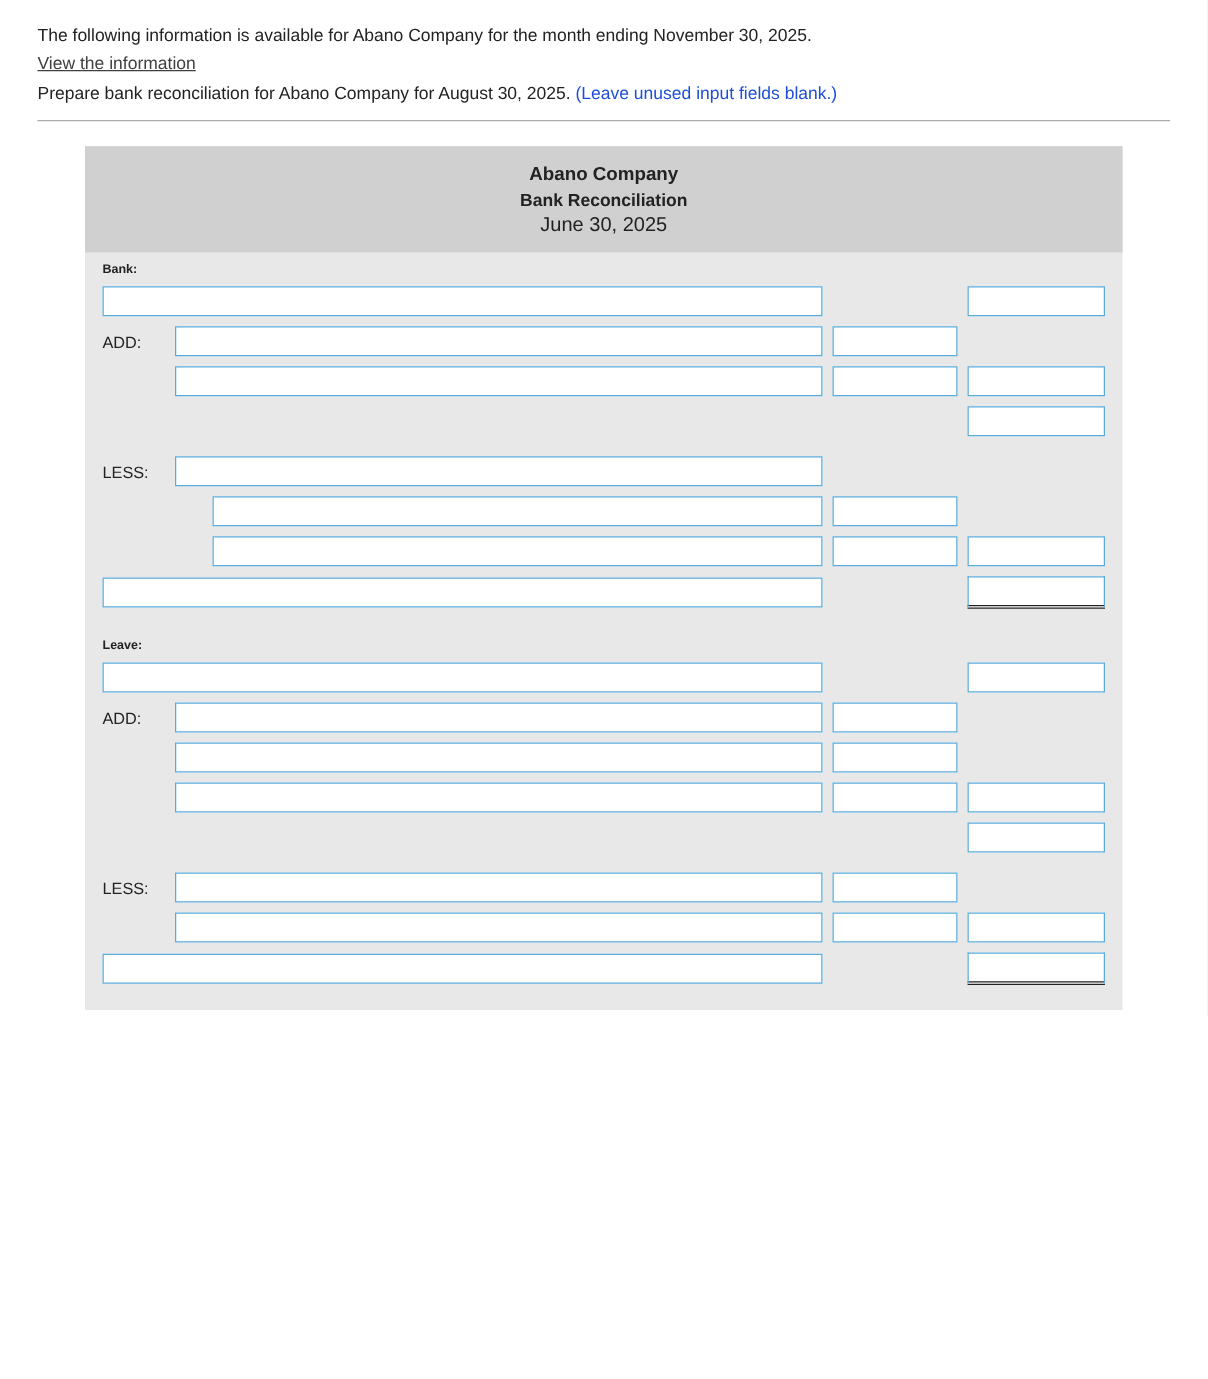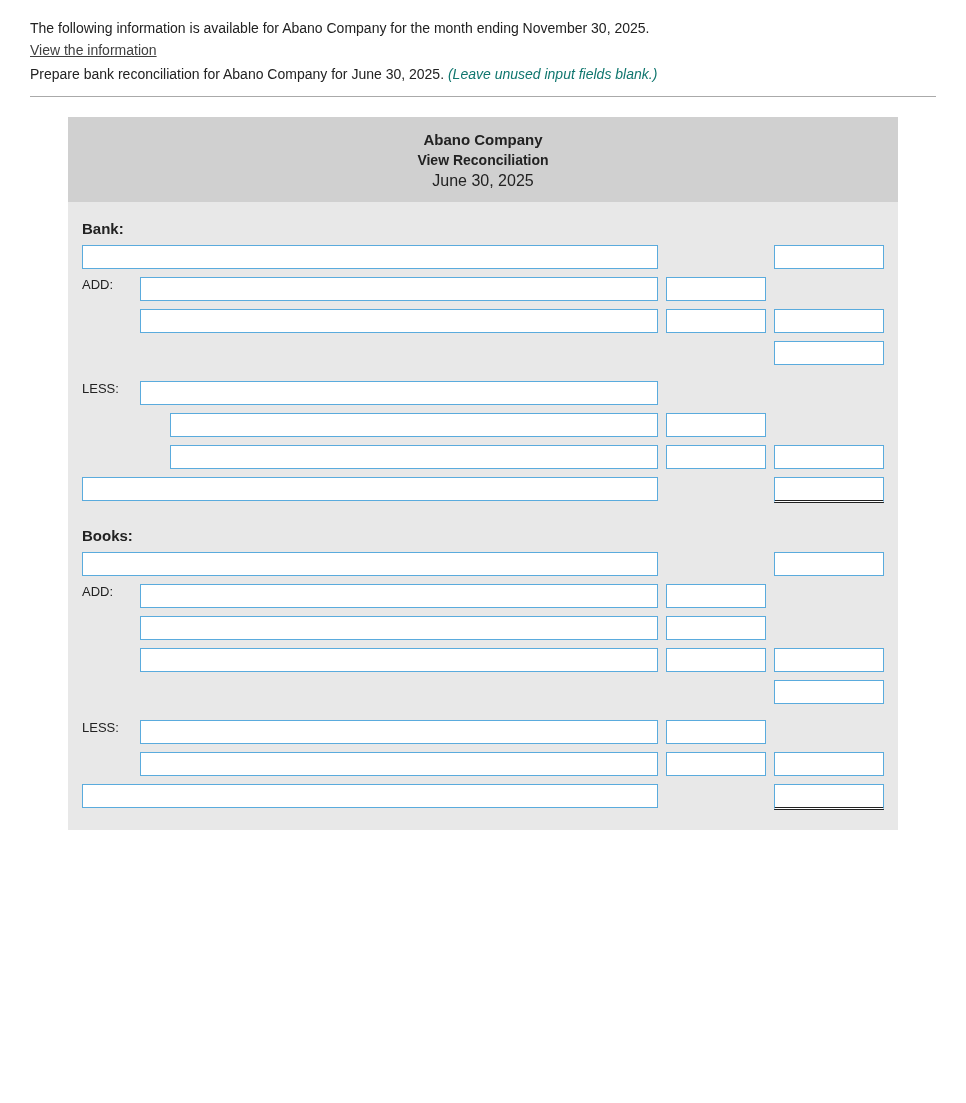"Prepare bank reconciliation for Abano" span { text: June -> August }
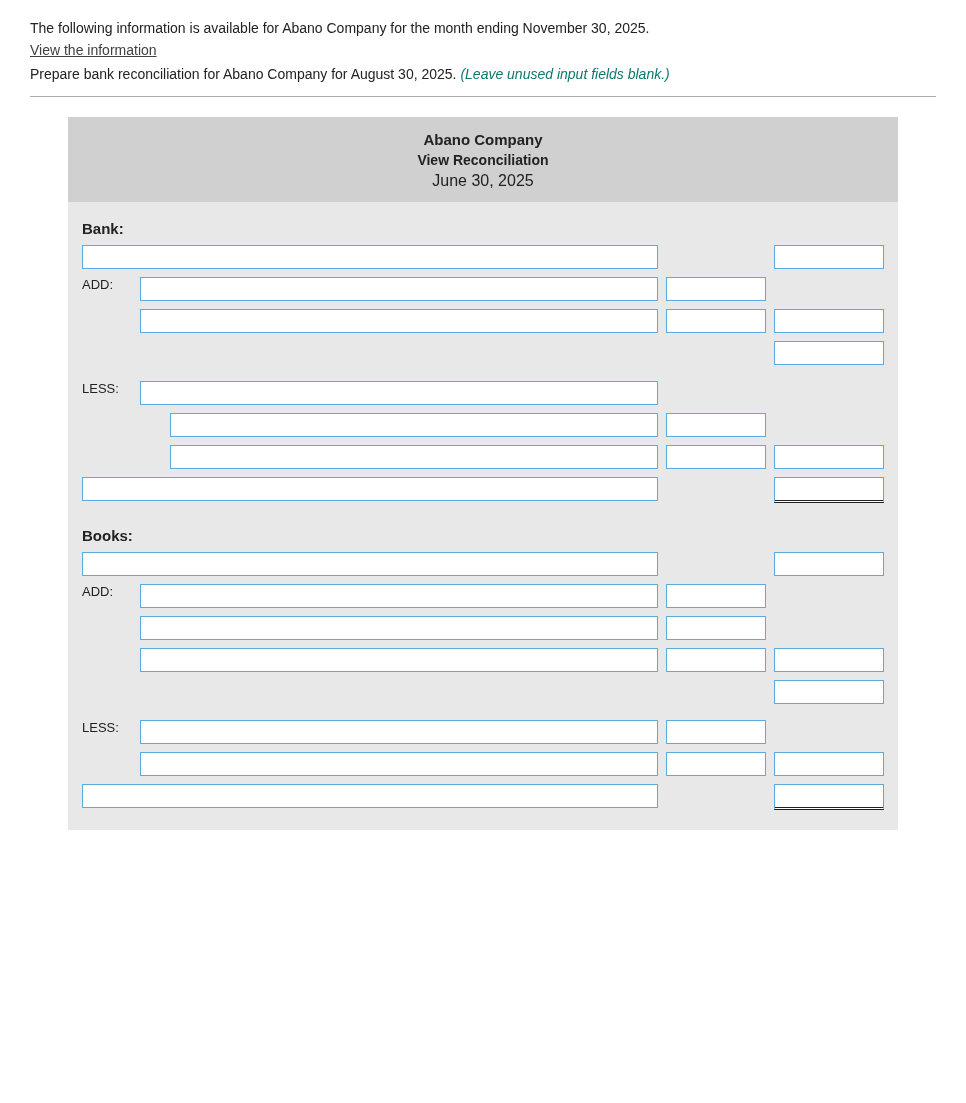"(Leave unused input fields blank.)" .orange-note { color: #0f766e -> #1d4ed8; font-style: italic -> none }
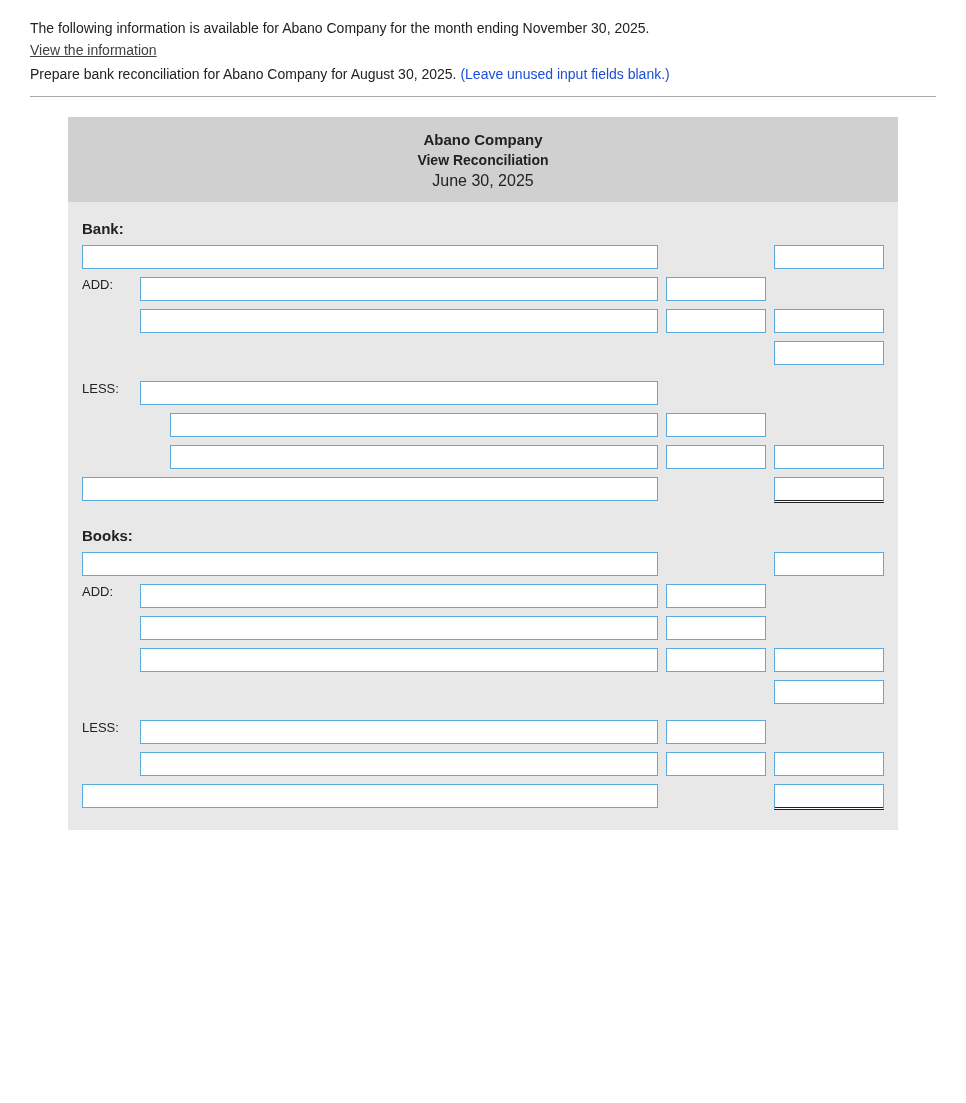"Abano Company" .form-header { margin-bottom: 10px -> none }
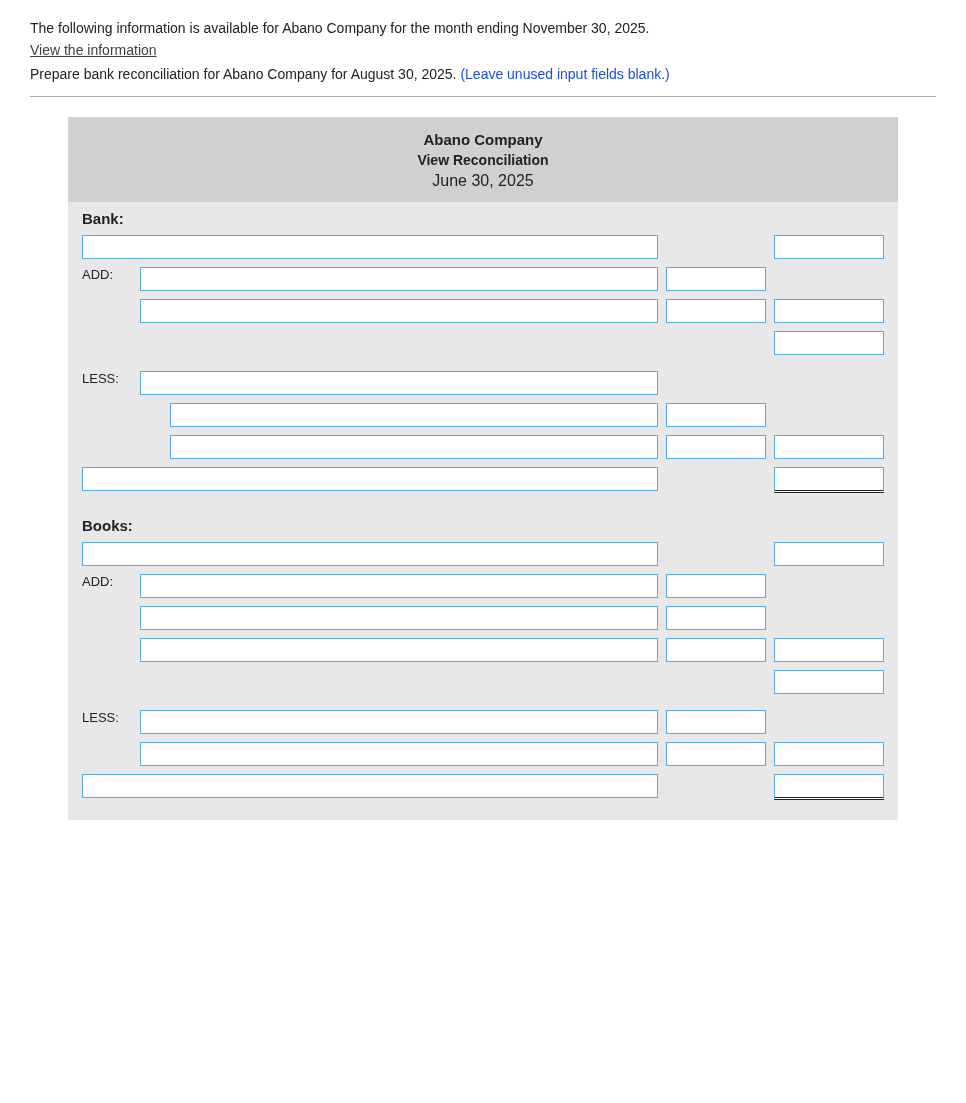"View Reconciliation" div.doc-title { text: View -> Bank }
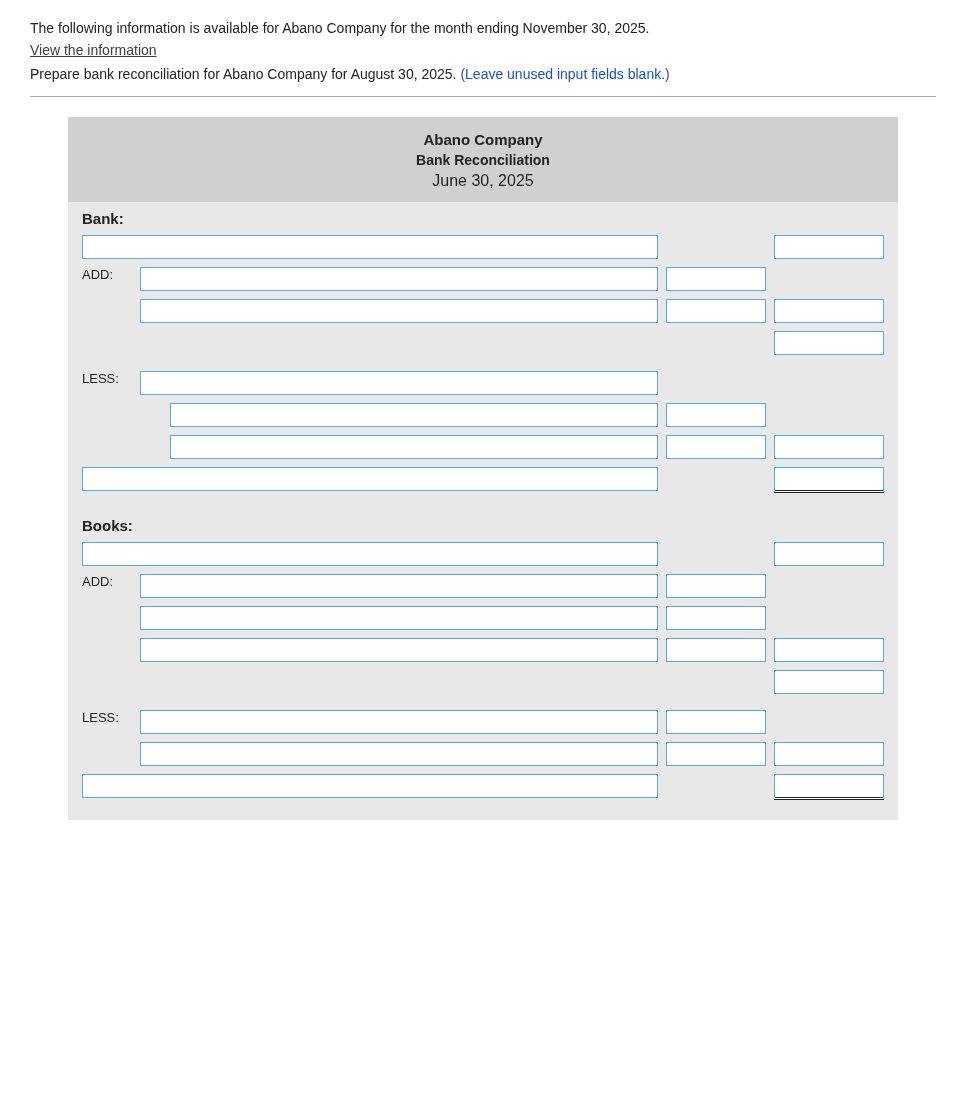"Bank:" .section-label { font-size: 15px -> 10px }
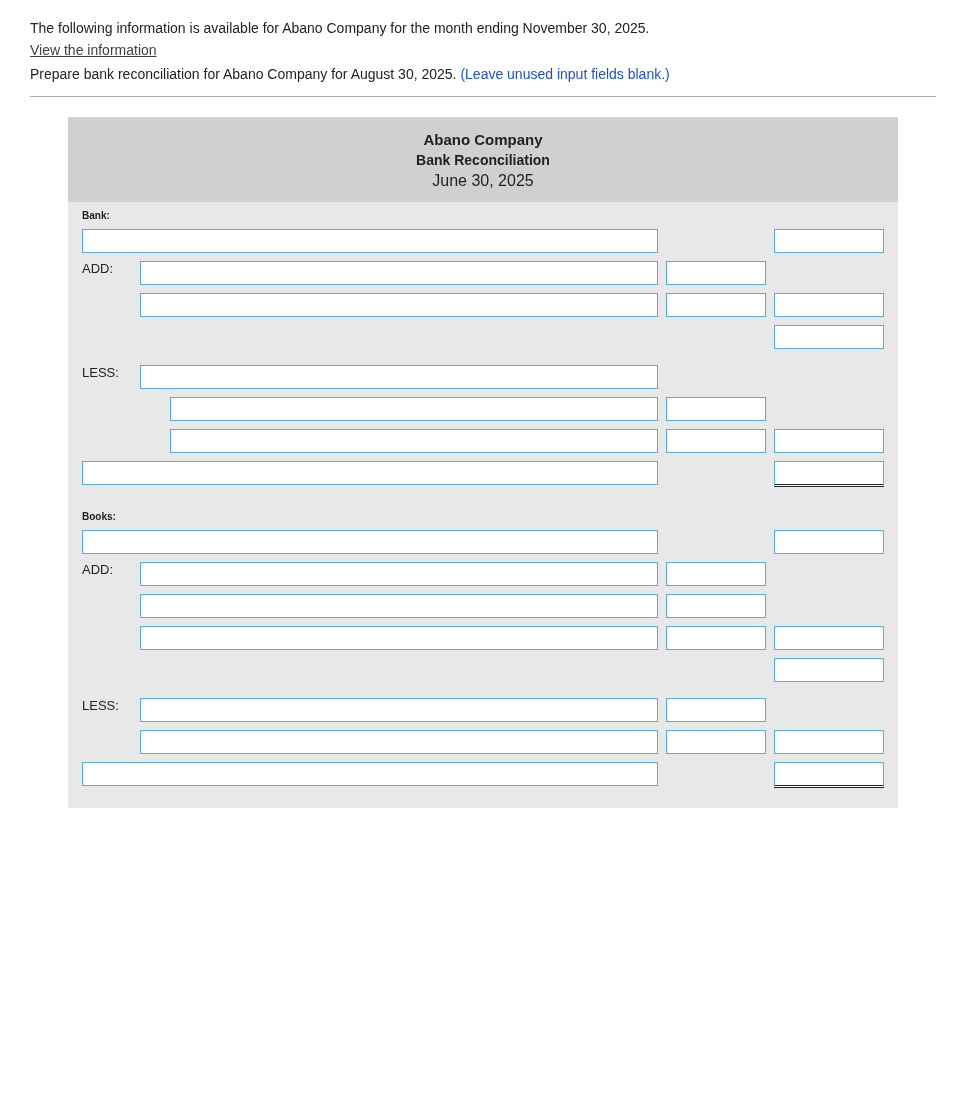"ADD:" .form-row { align-items: none -> center }
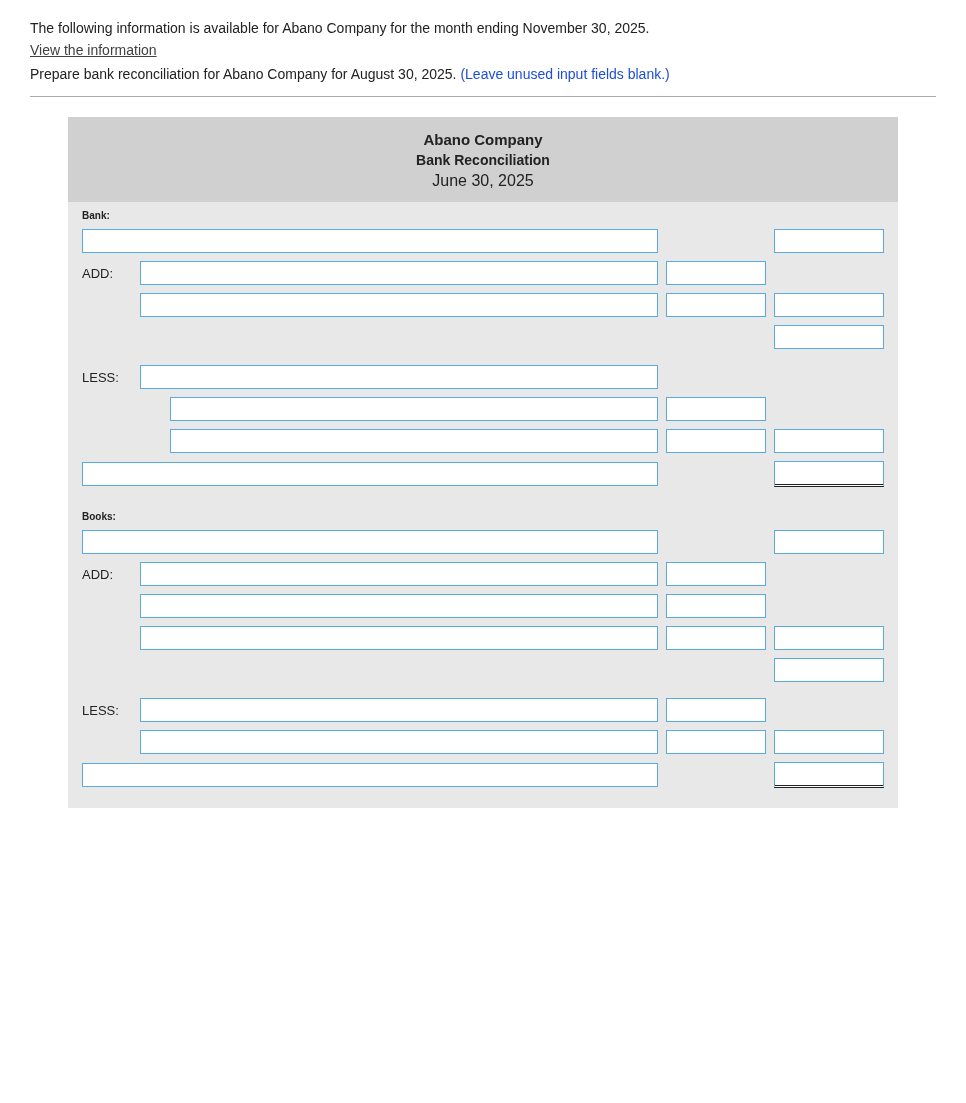"Books:" div.section-label { text: Books -> Leave }
